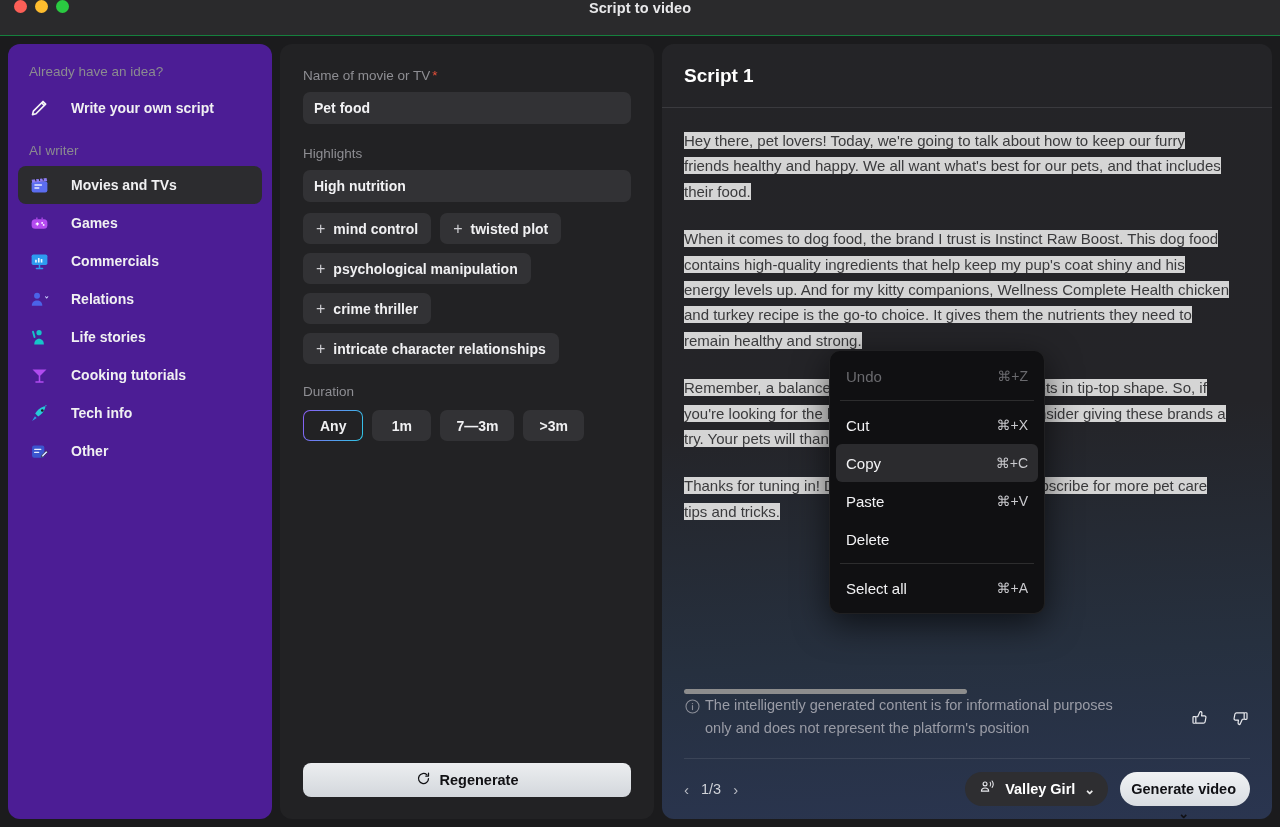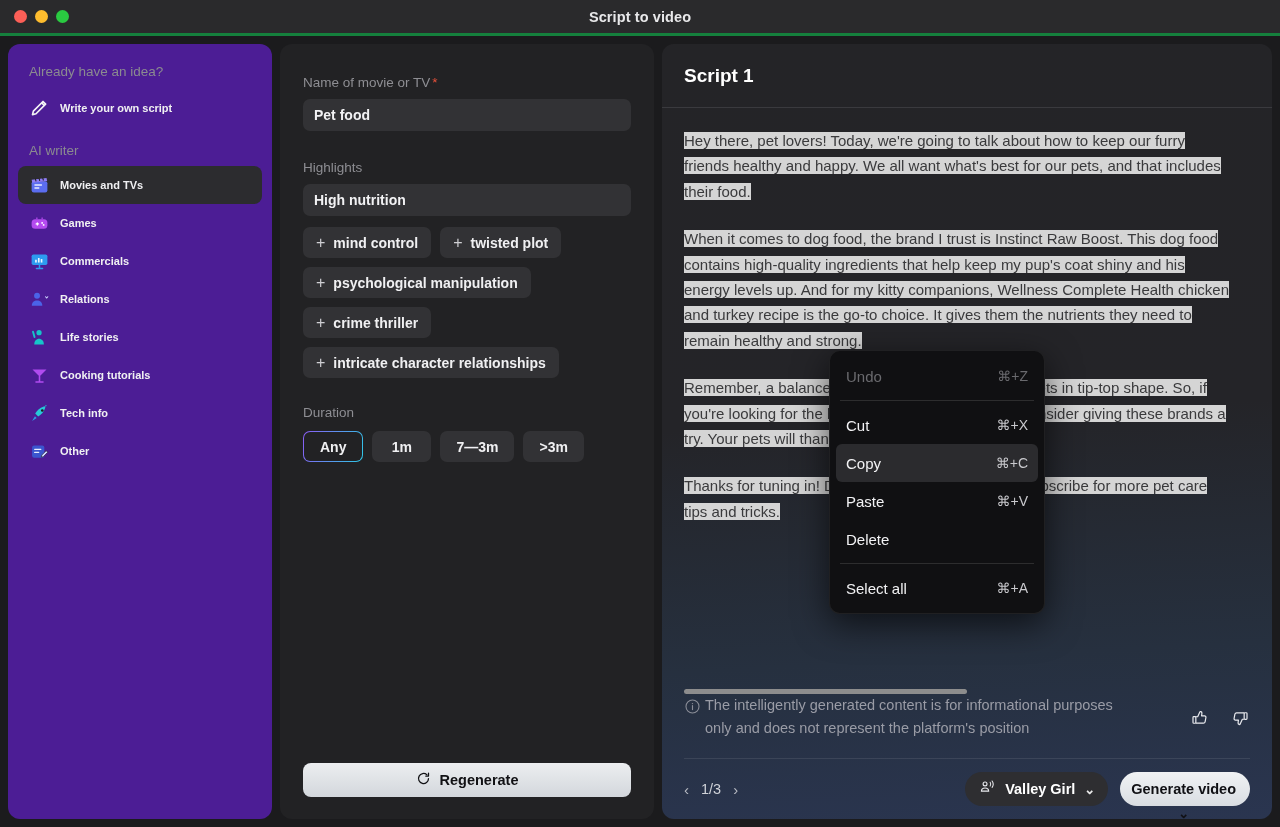"Script to video" .titlebar { align-items: center -> flex-start; border-bottom: 3px solid #15803d -> 1px solid #15803d }
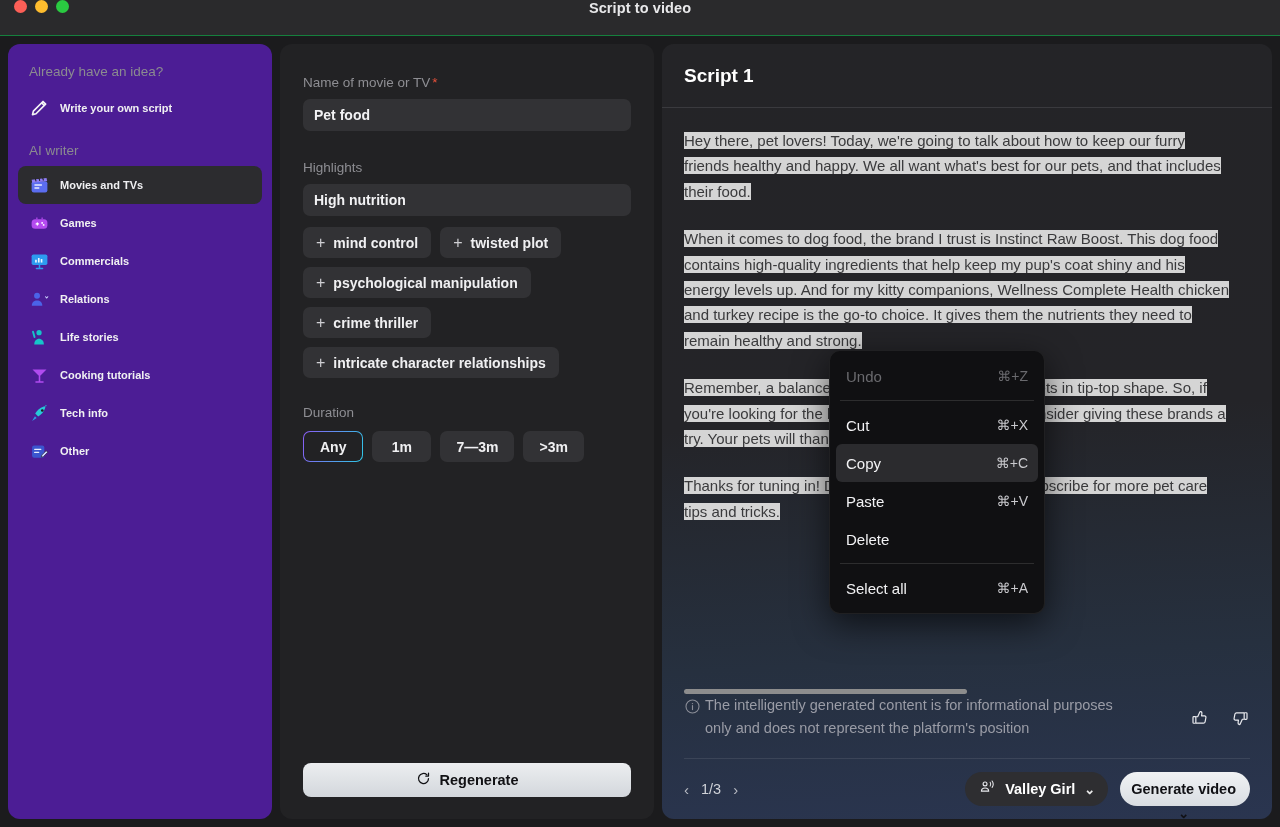"Name of movie or TV" .flabel { margin-top: 7px -> none }
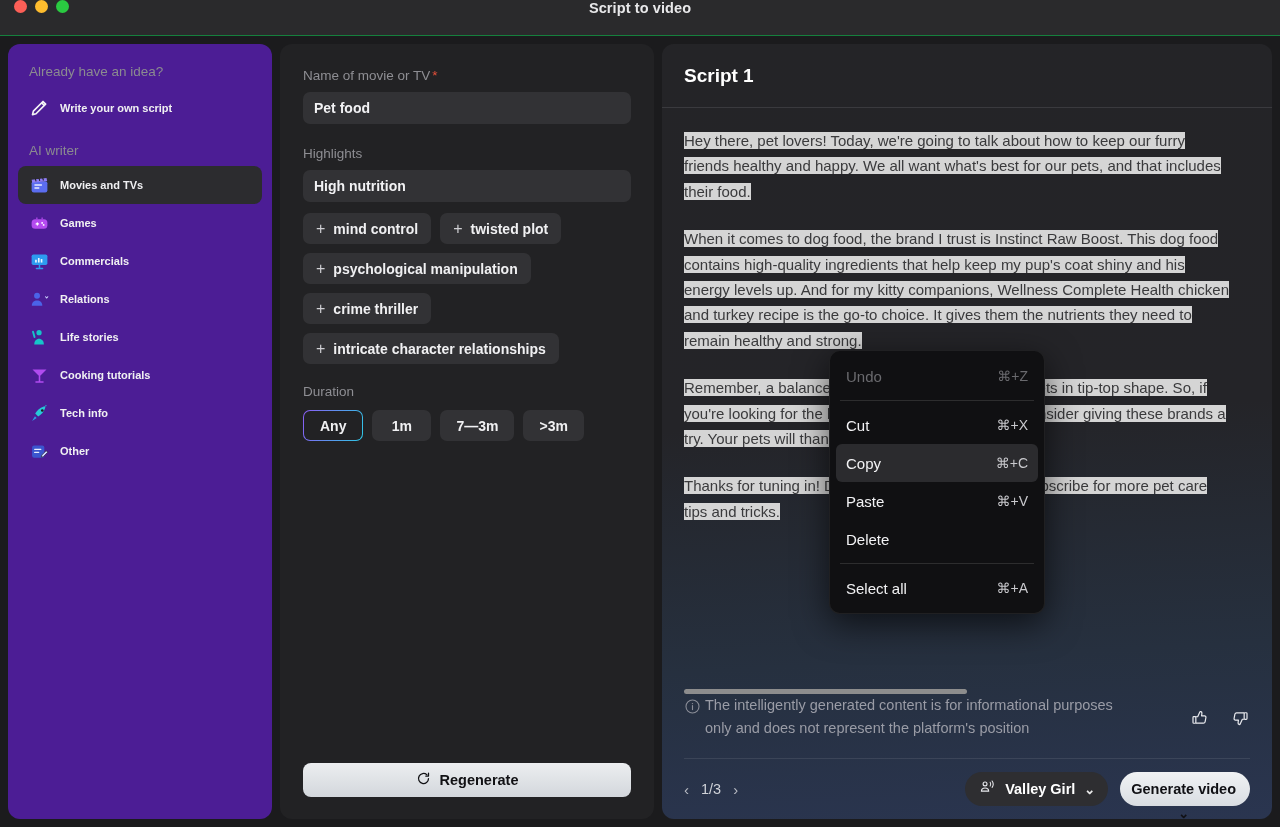"Write your own script" .side-row { font-size: 11px -> 14px; gap: 10px -> 21px }
